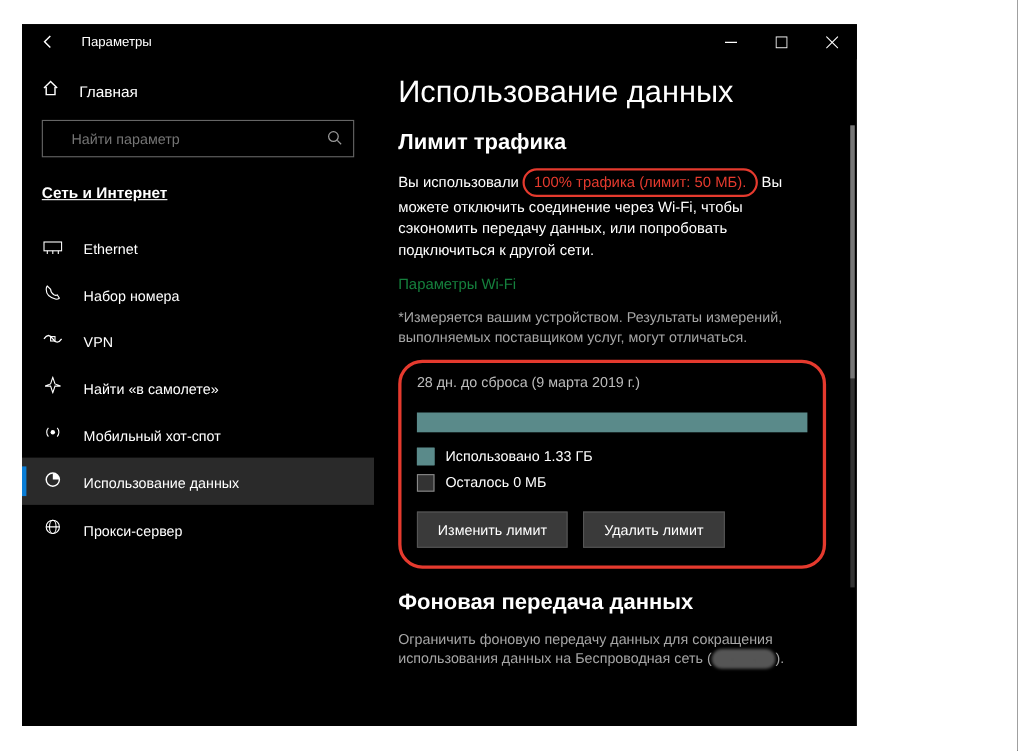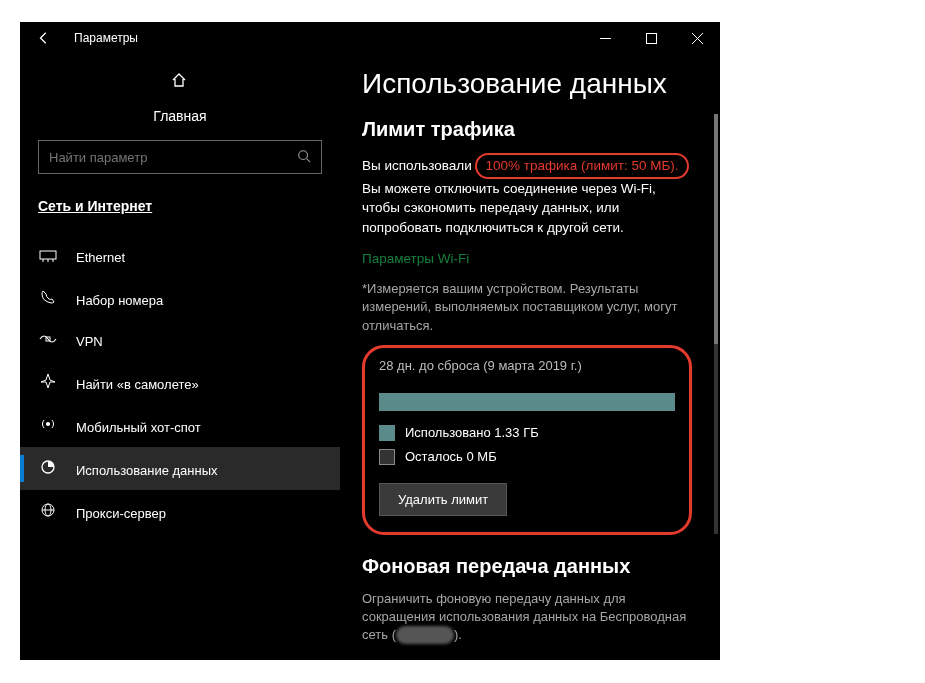"Параметры" .window { width: 700px -> 759px }
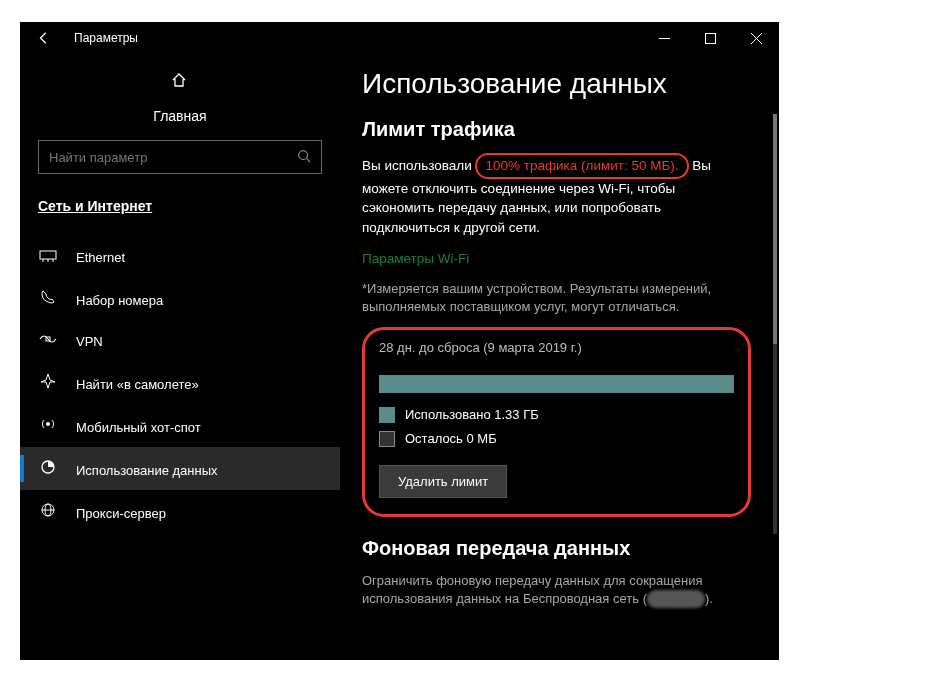"Главная" .home-row { flex-direction: column -> none }
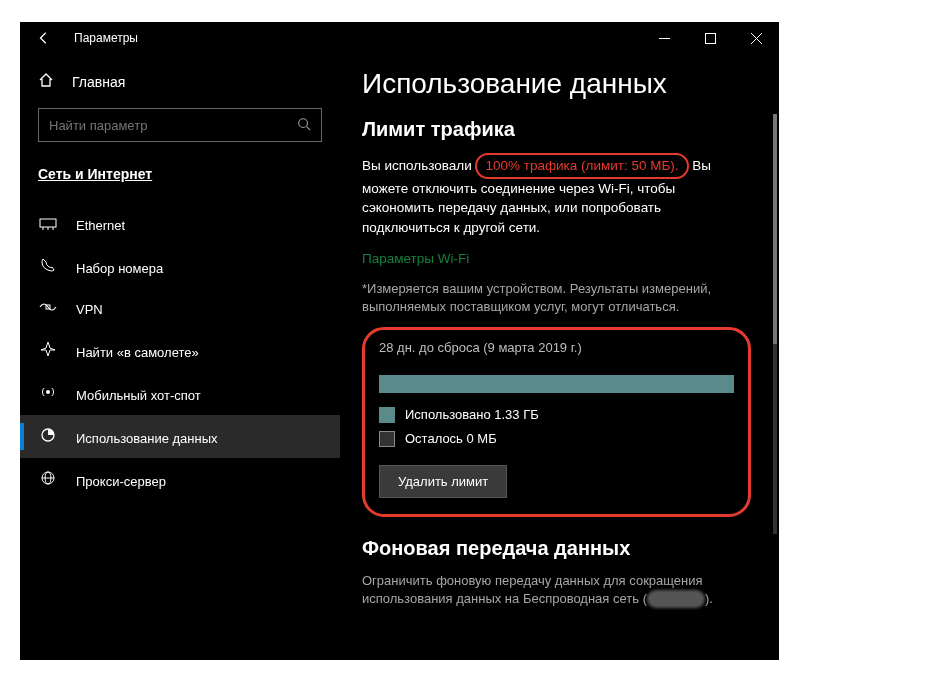"Найти параметр" .search-box input { margin-left: none -> 16px }
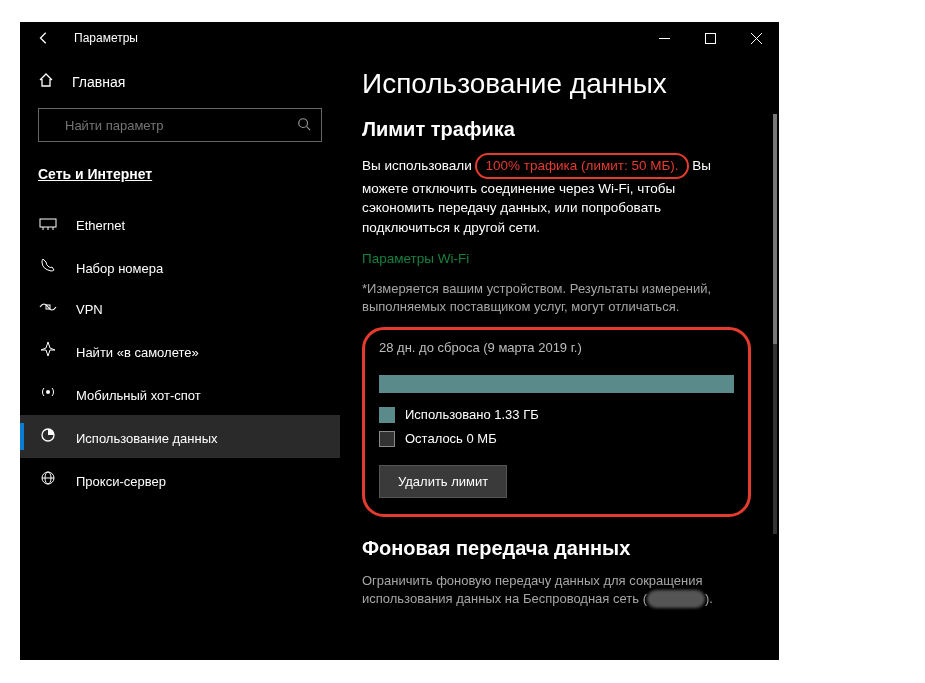"Изменить лимит" button.btn { html: none -> <button>Изменить лимит</button> }
